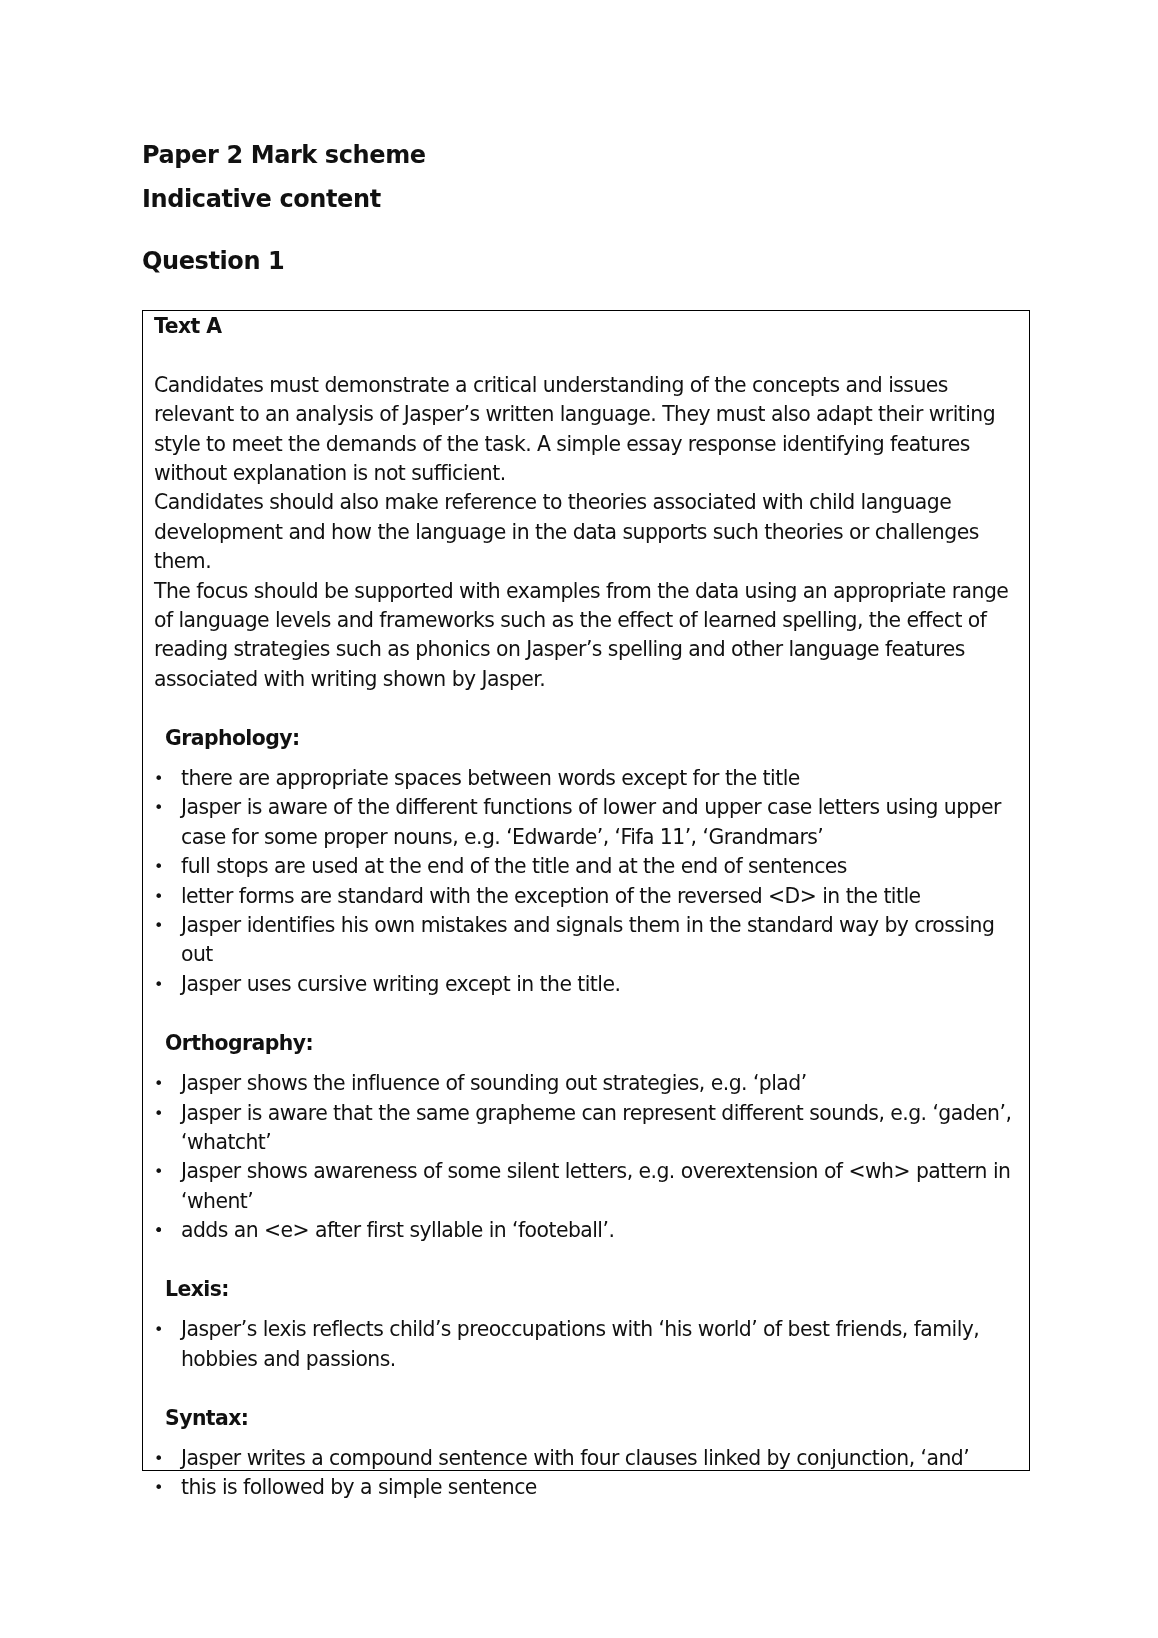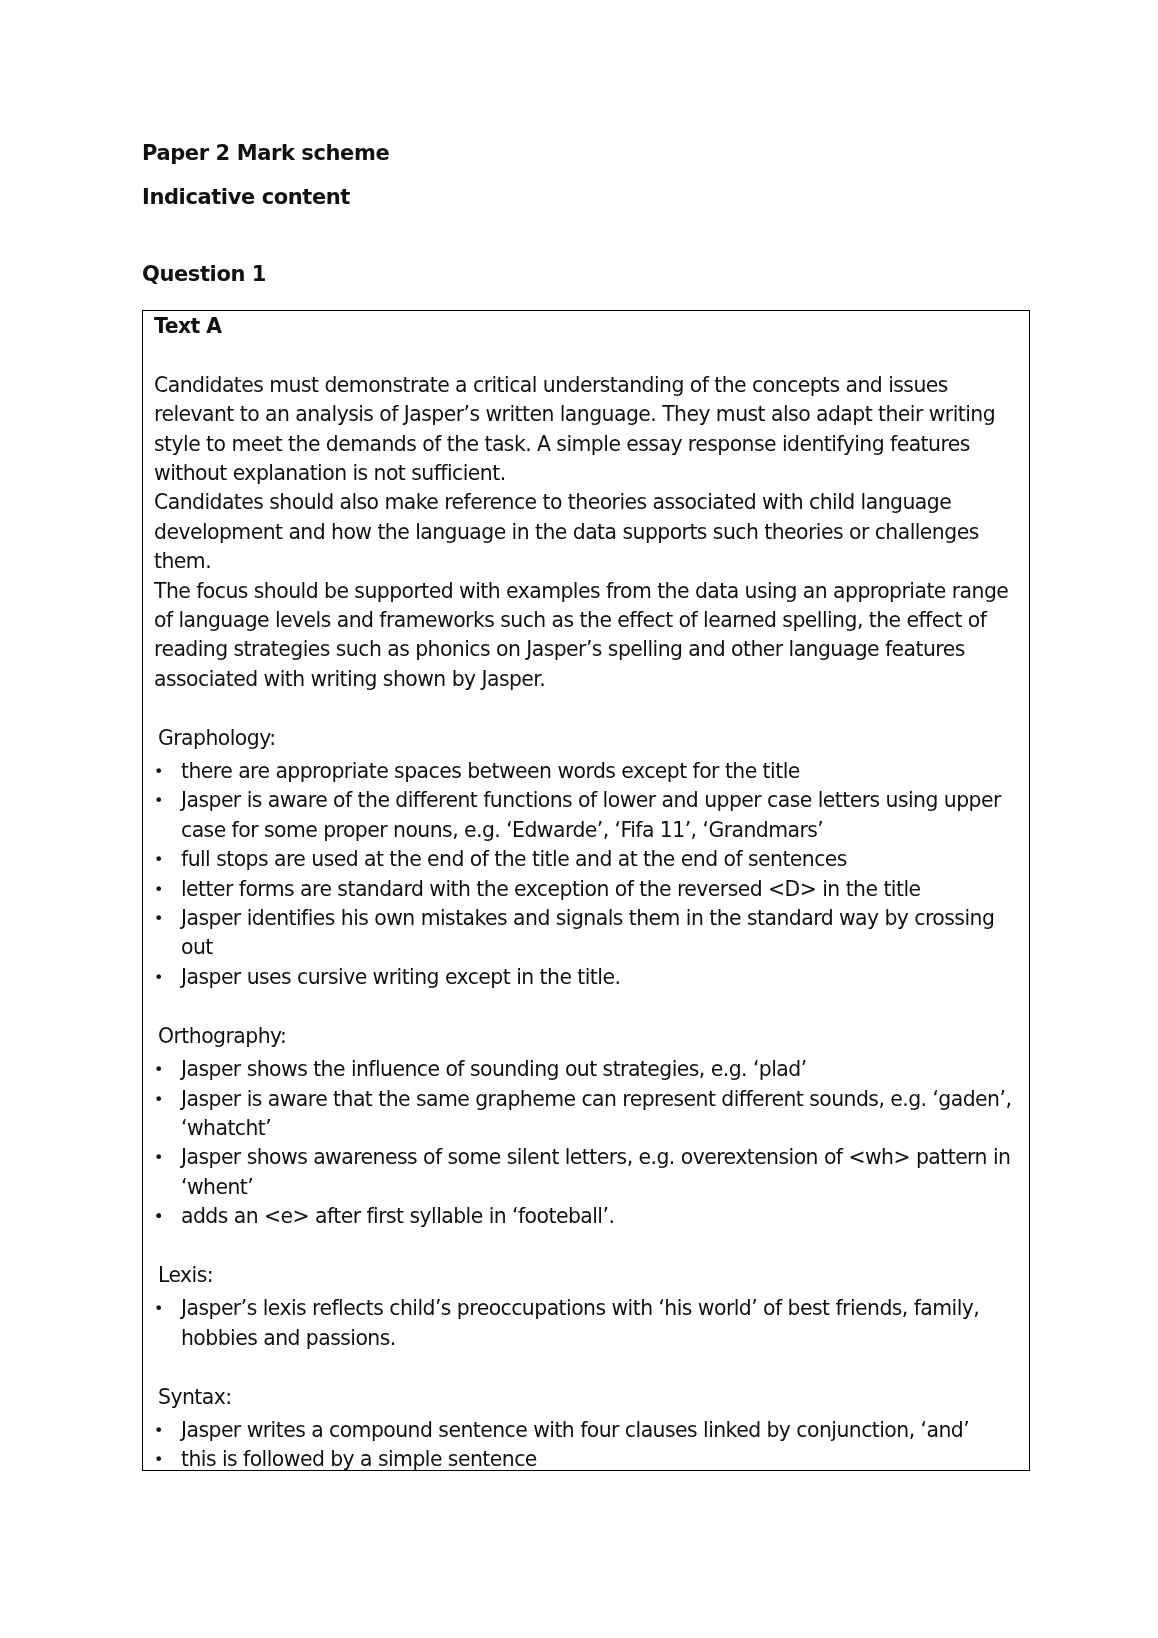"Paper 2 Mark scheme" .heading { font-size: 21px -> 24px }
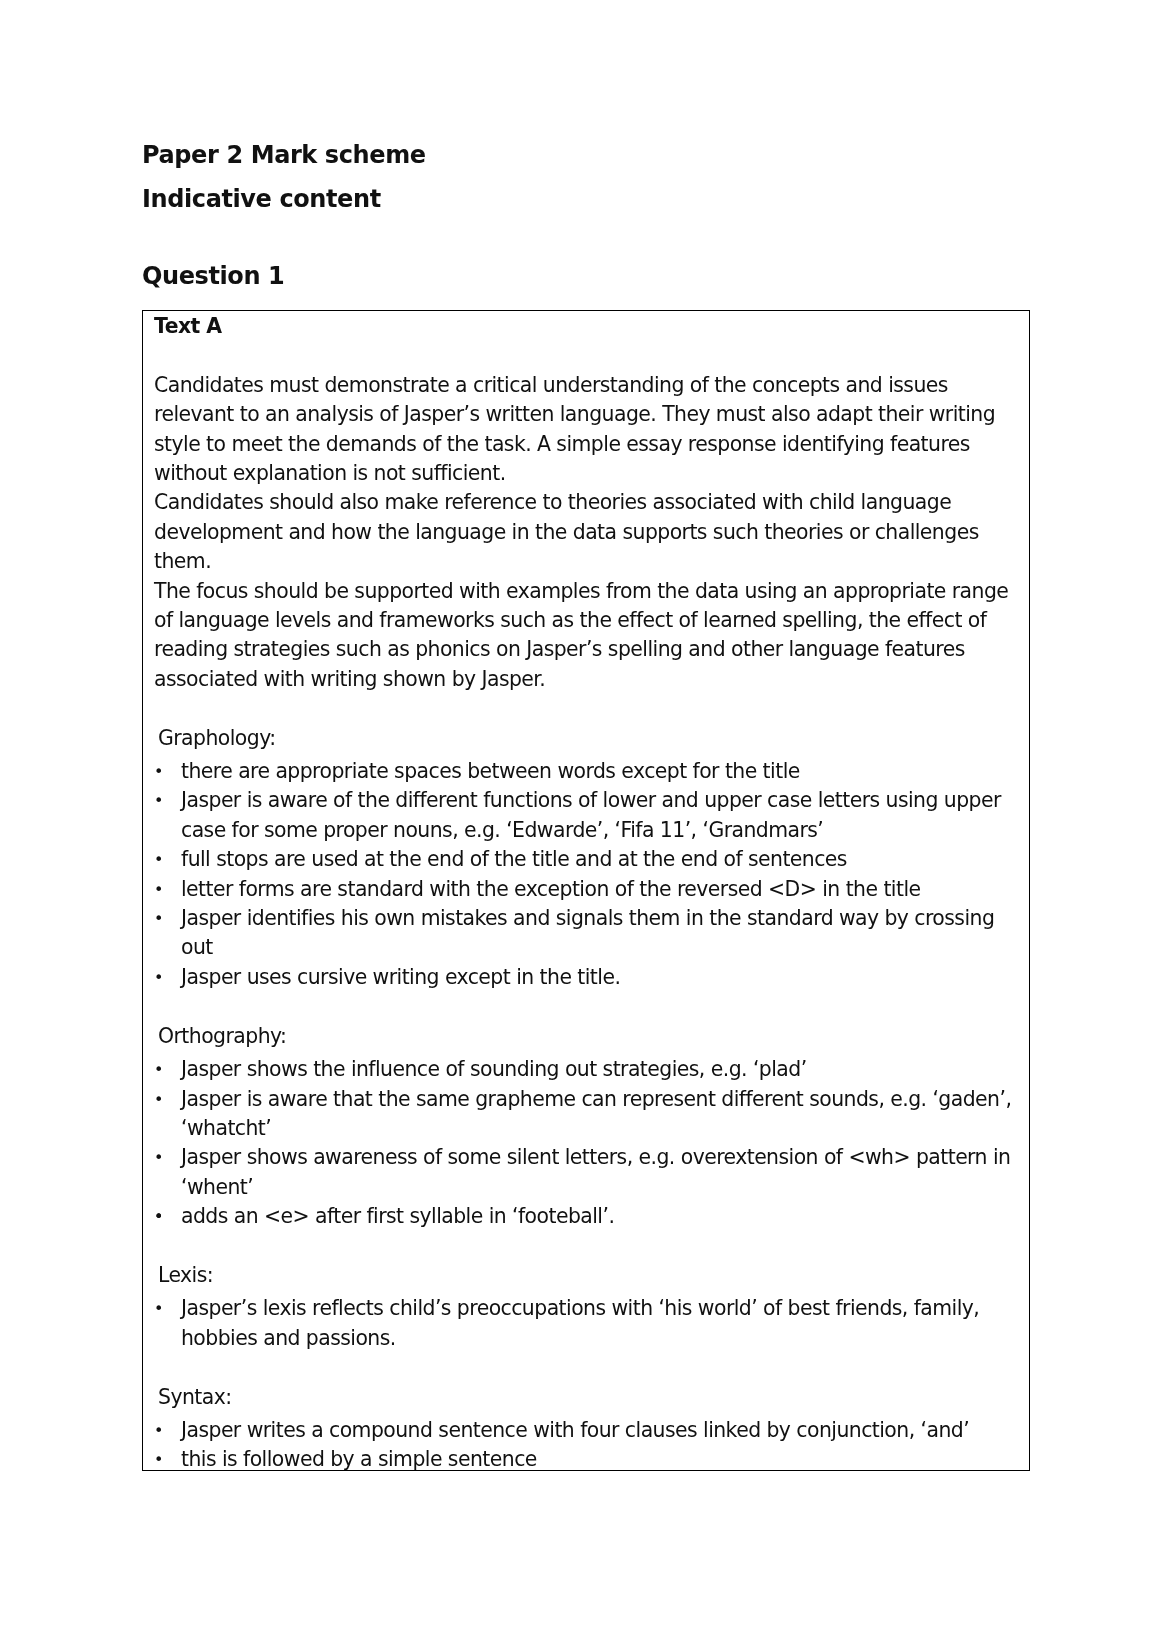"Question 1" .h3 { top: 262px -> 247px }
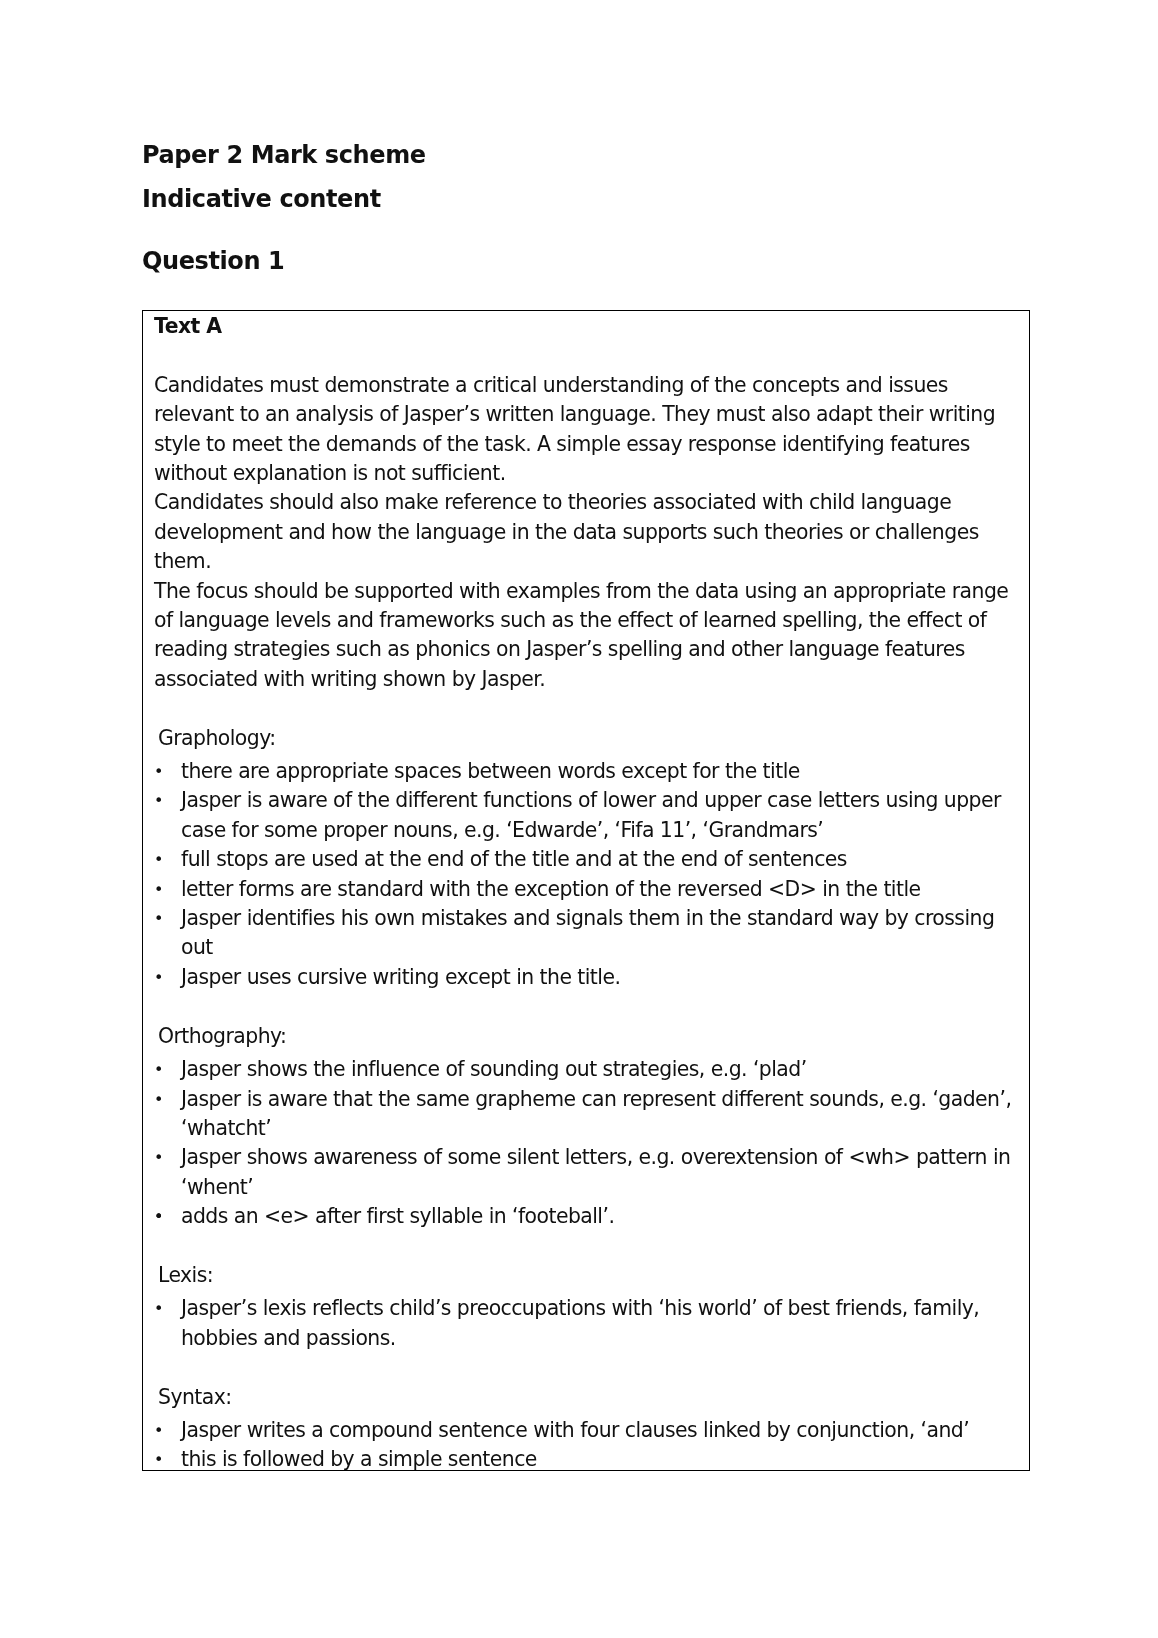"Graphology:" .section-title { font-weight: normal -> bold; margin: 4px -> 11px }
